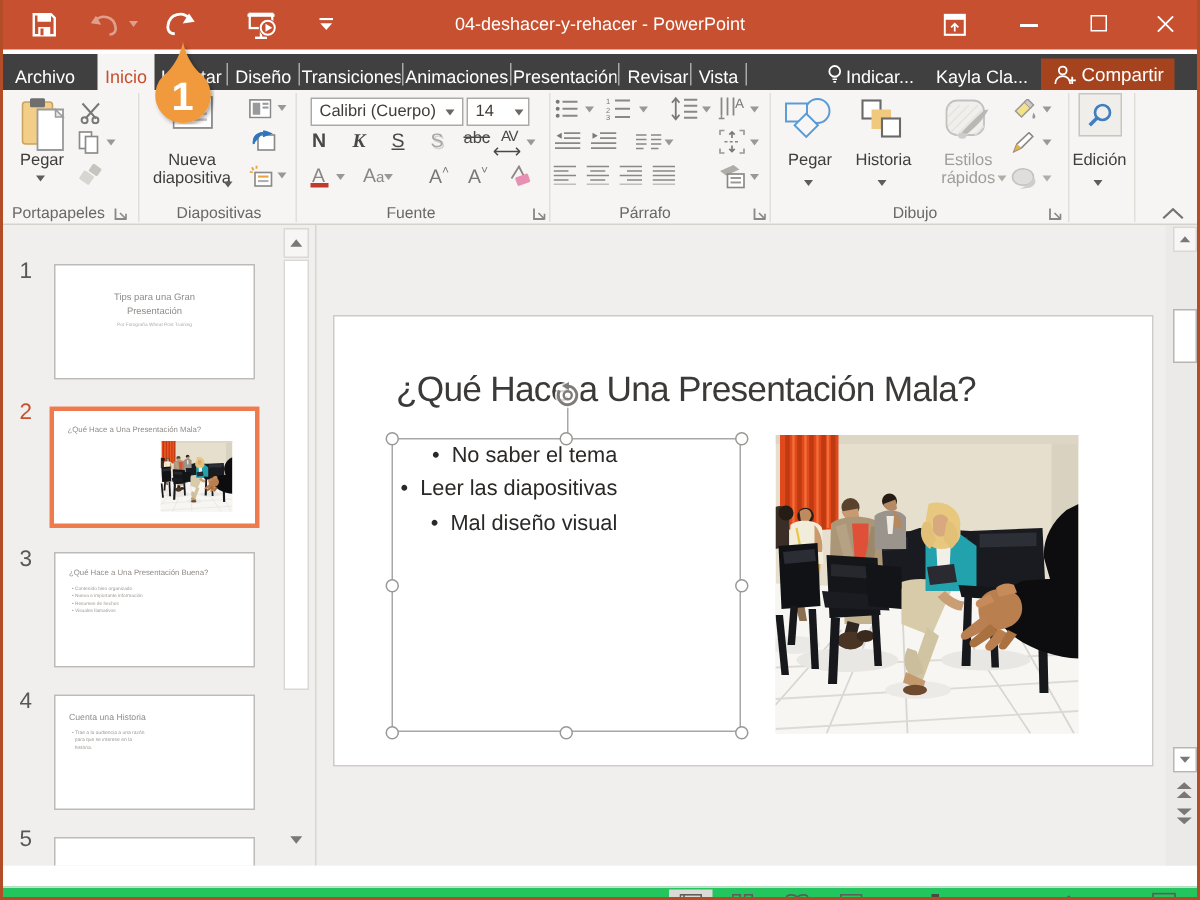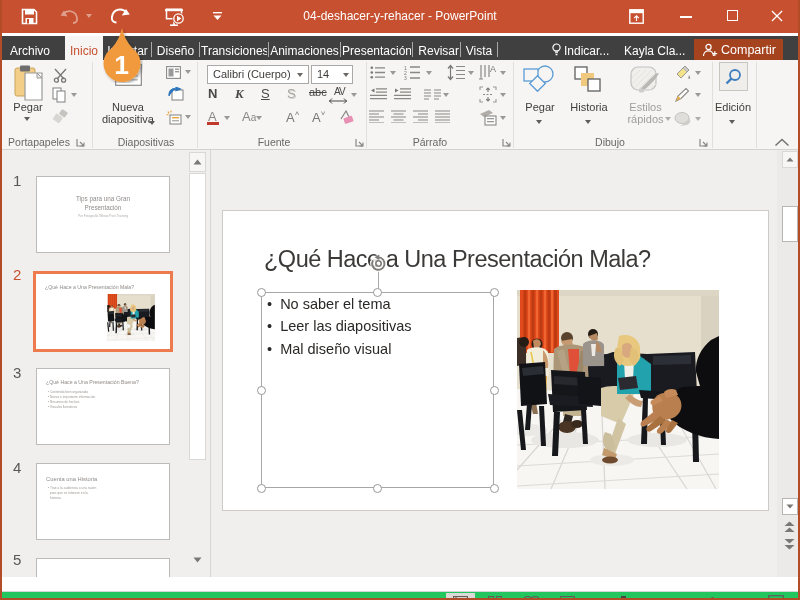"• No saber el tema" div { text-align: none -> right }
